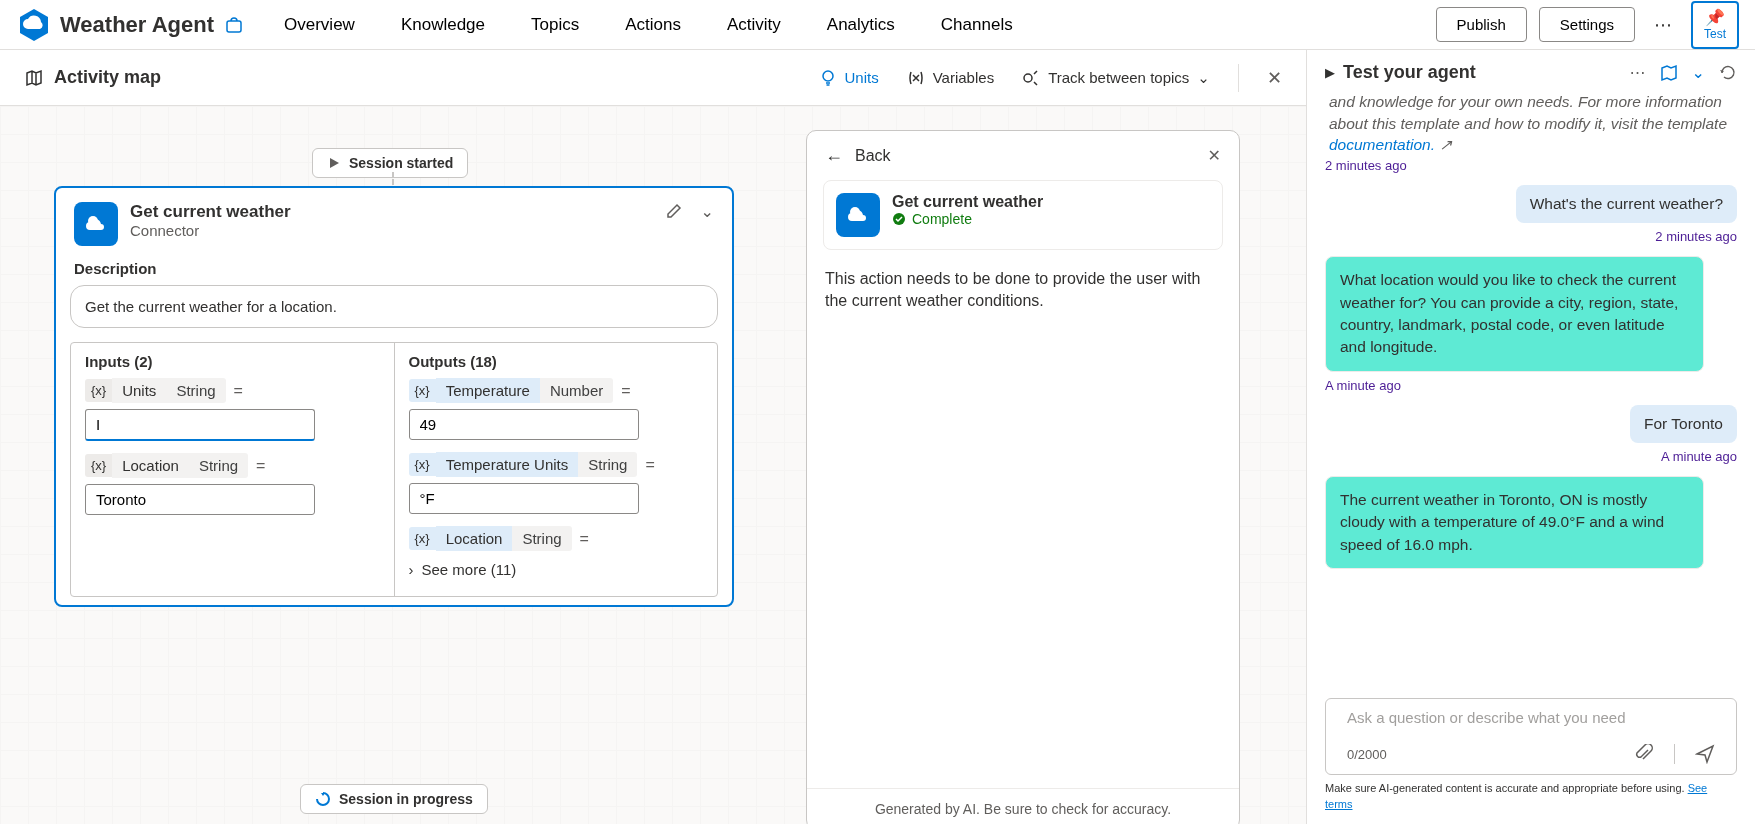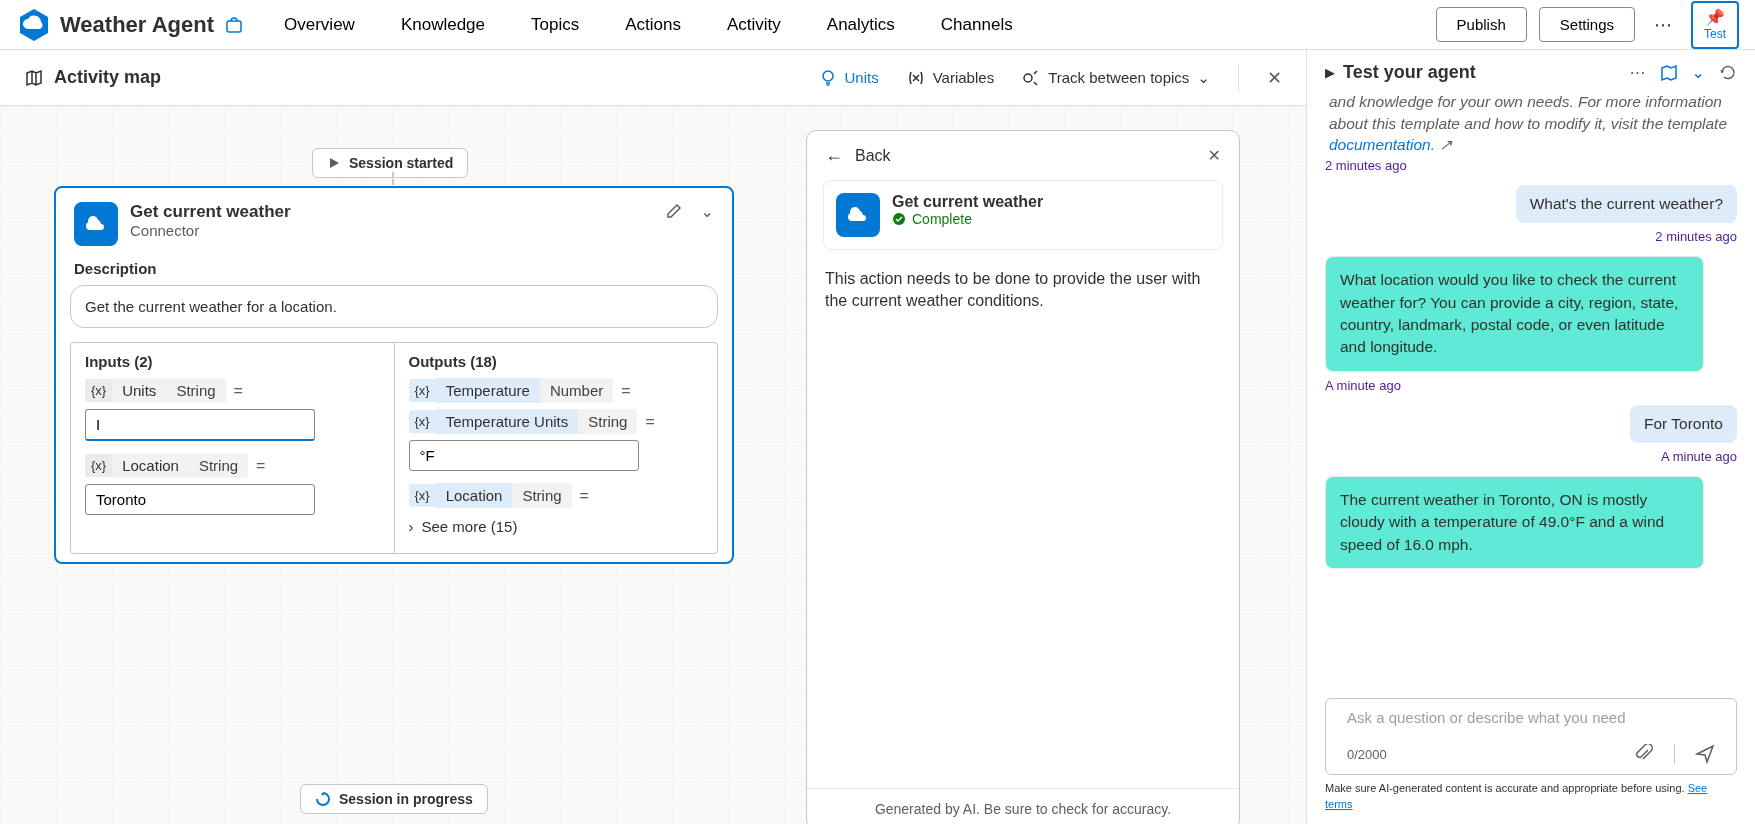"49" input.var-input { html: none -> <input> }
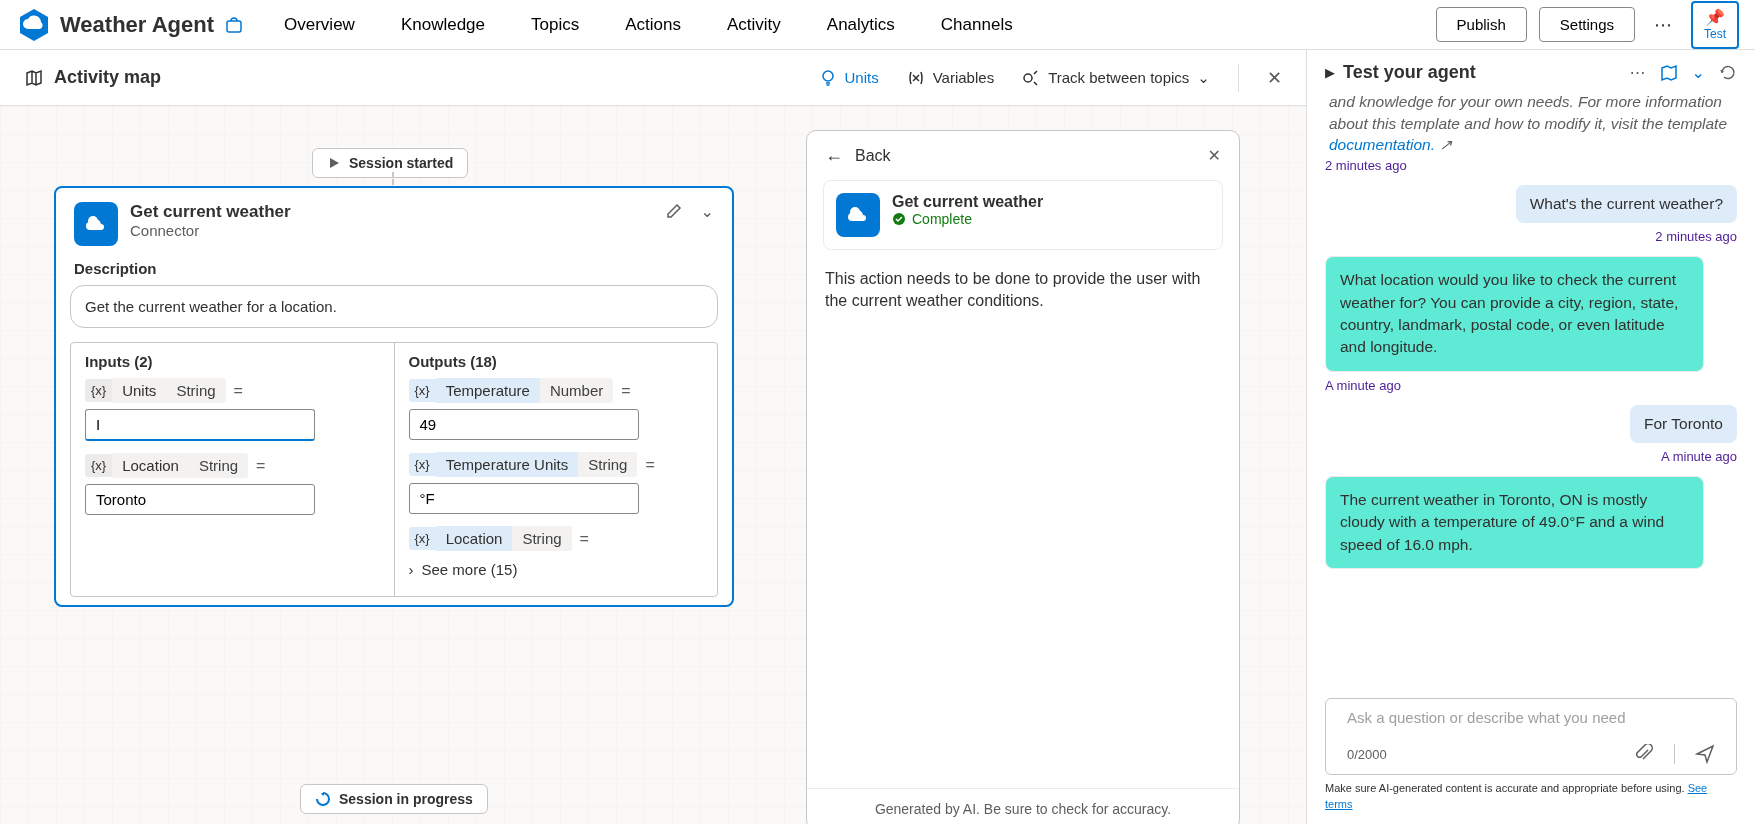"See more (15)" span { text: 15 -> 11 }
